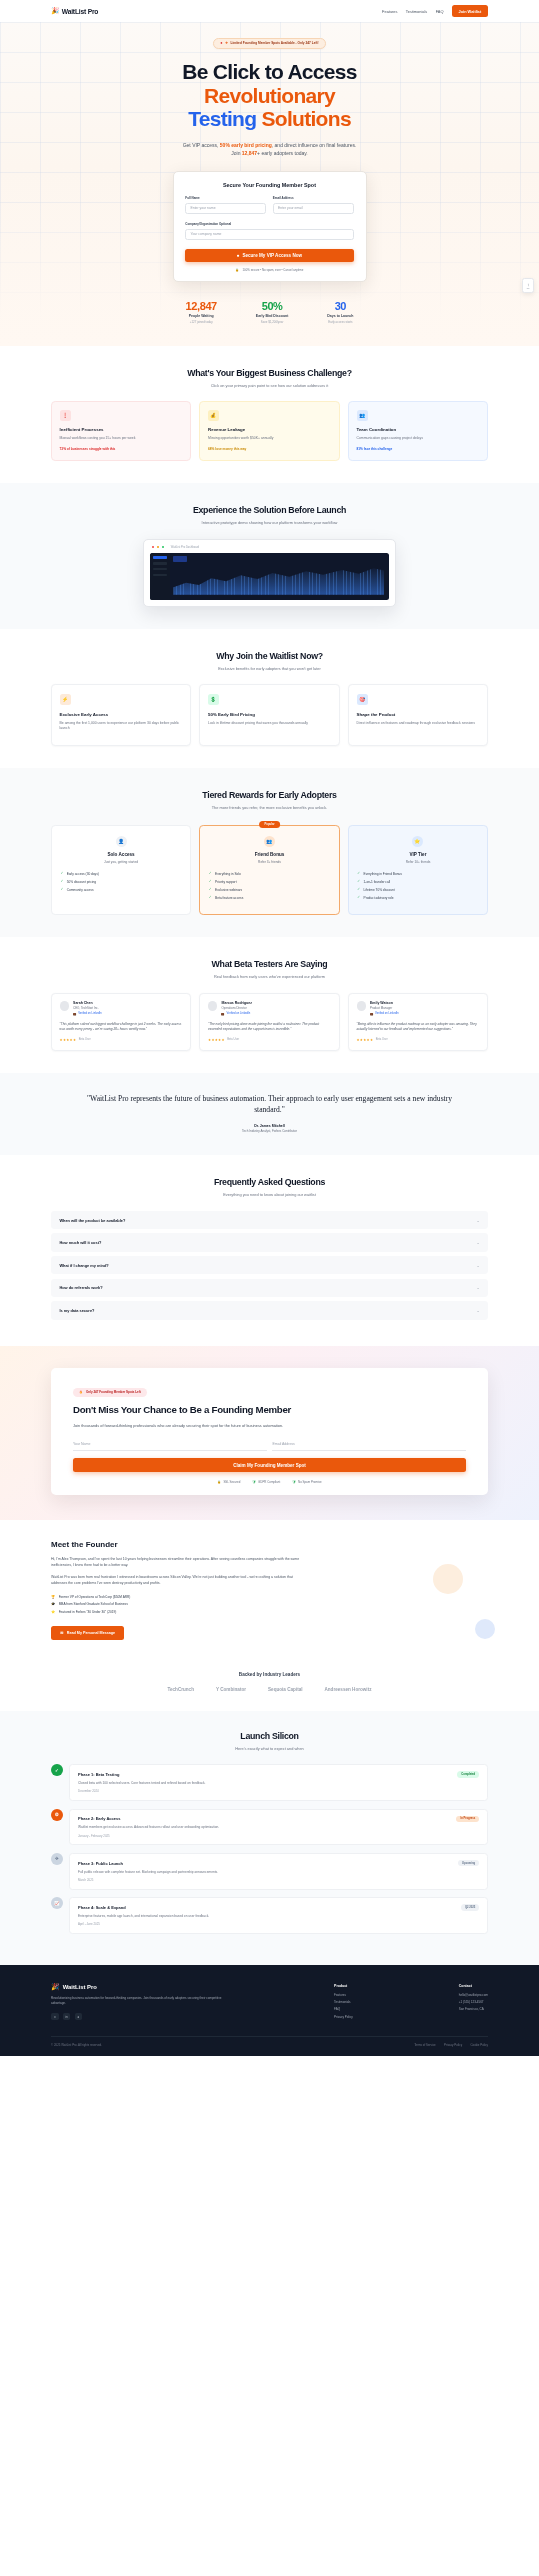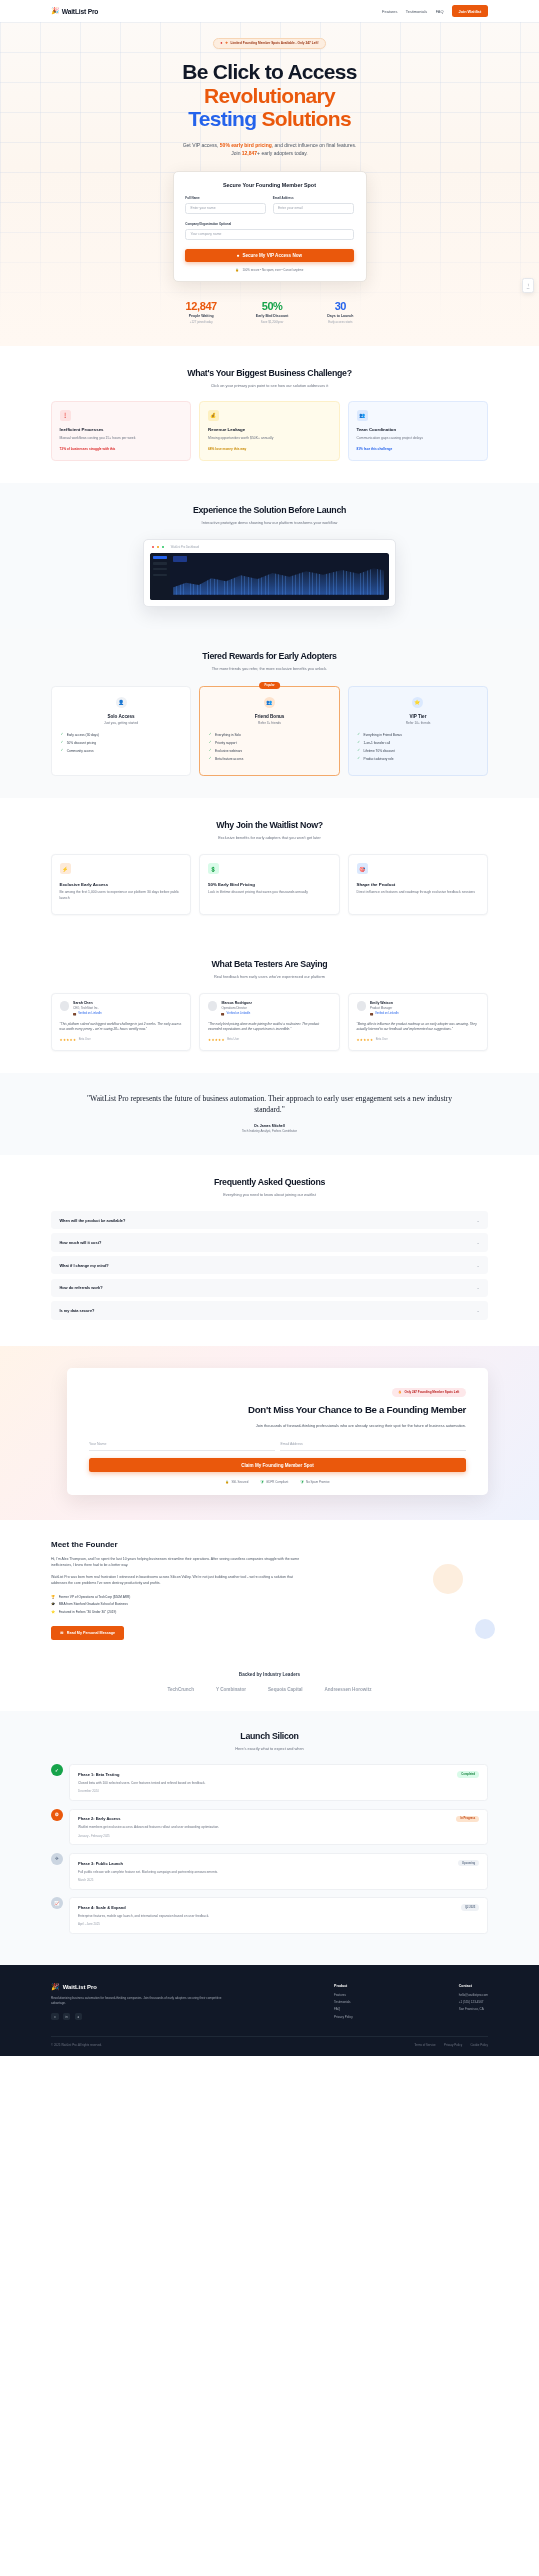"Tiered Rewards for Early Adopters" div.section { order: before "Why Join the Waitlist Now?" -> after "Why Join the Waitlist Now?" }
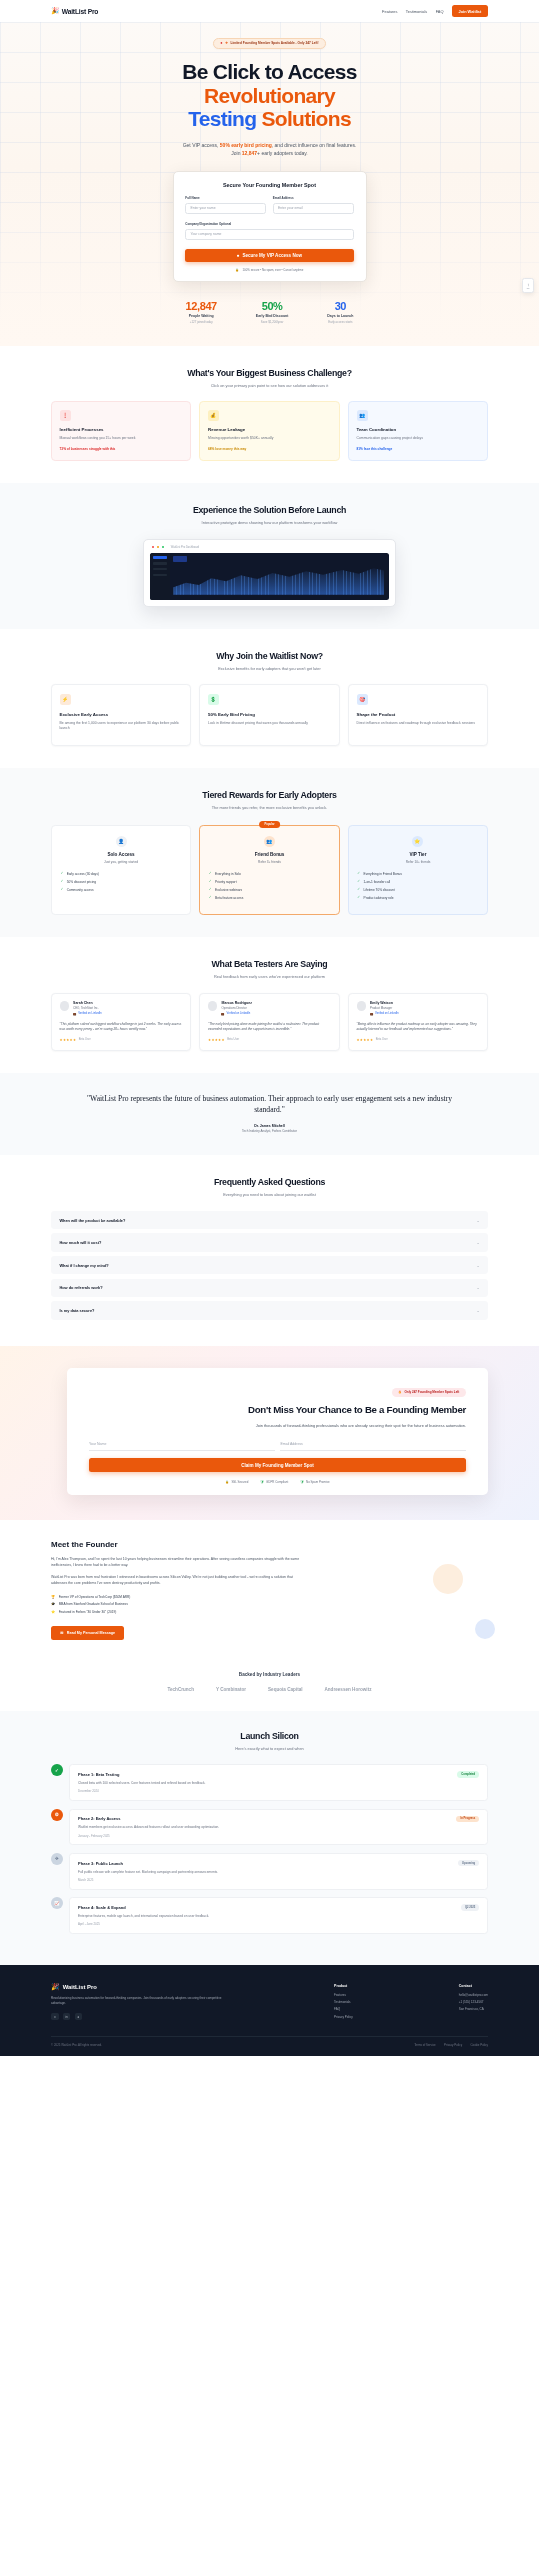"Don't Miss Your Chance to" .cta-card { margin-left: 16px -> none; text-align: right -> left }
